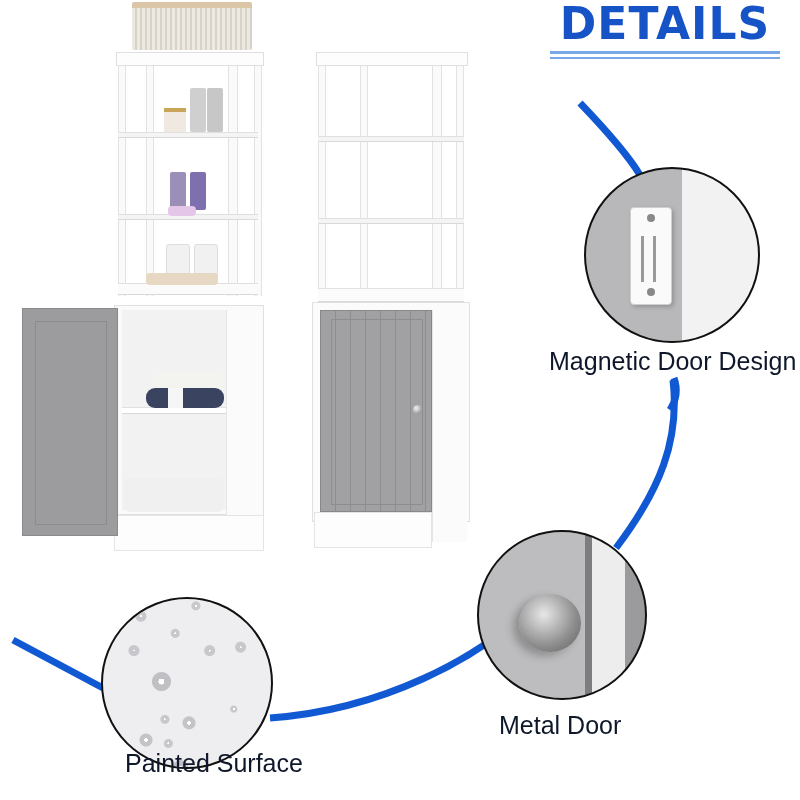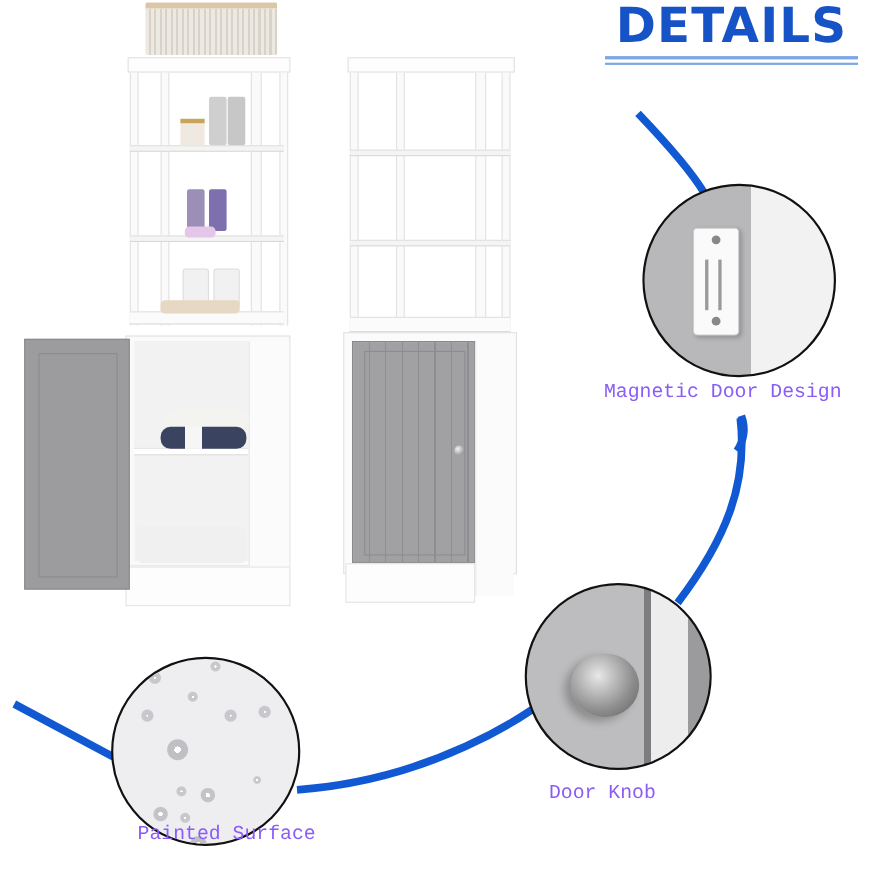"Magnetic Door Design" .caption { color: #8b5cf6 -> #0f172a; font-family: Liberation Mono, monospace -> Liberation Sans, sans-serif; font-size: 18px -> 25px }
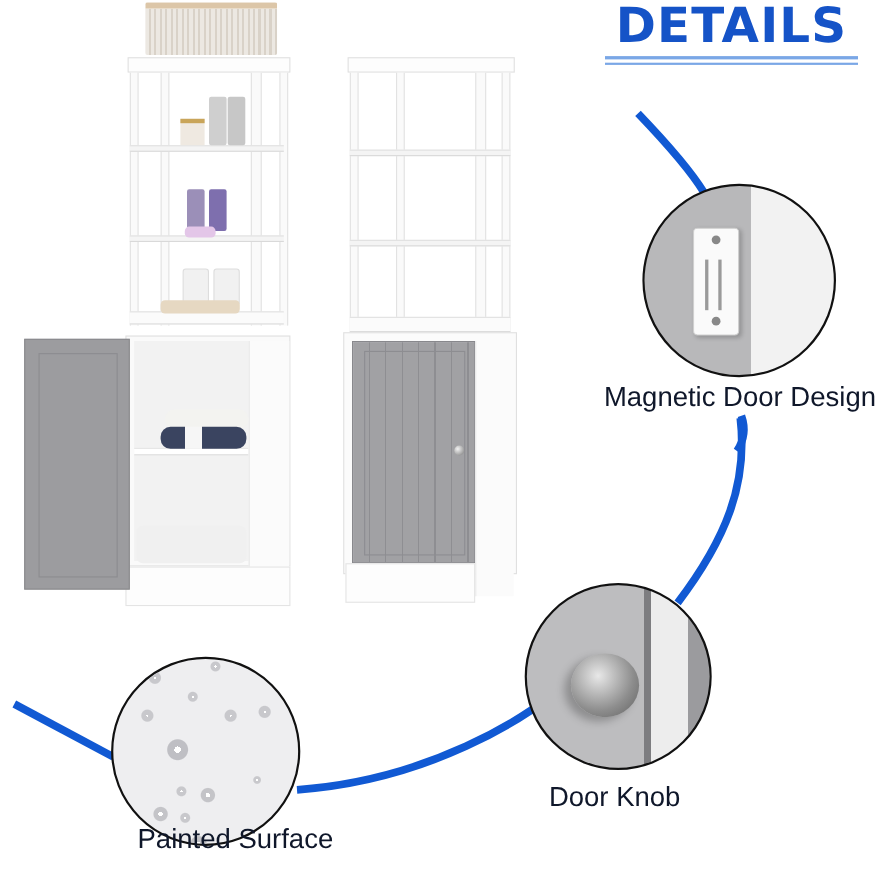"Door Knob" div.caption { text: Door Knob -> Metal Door }
